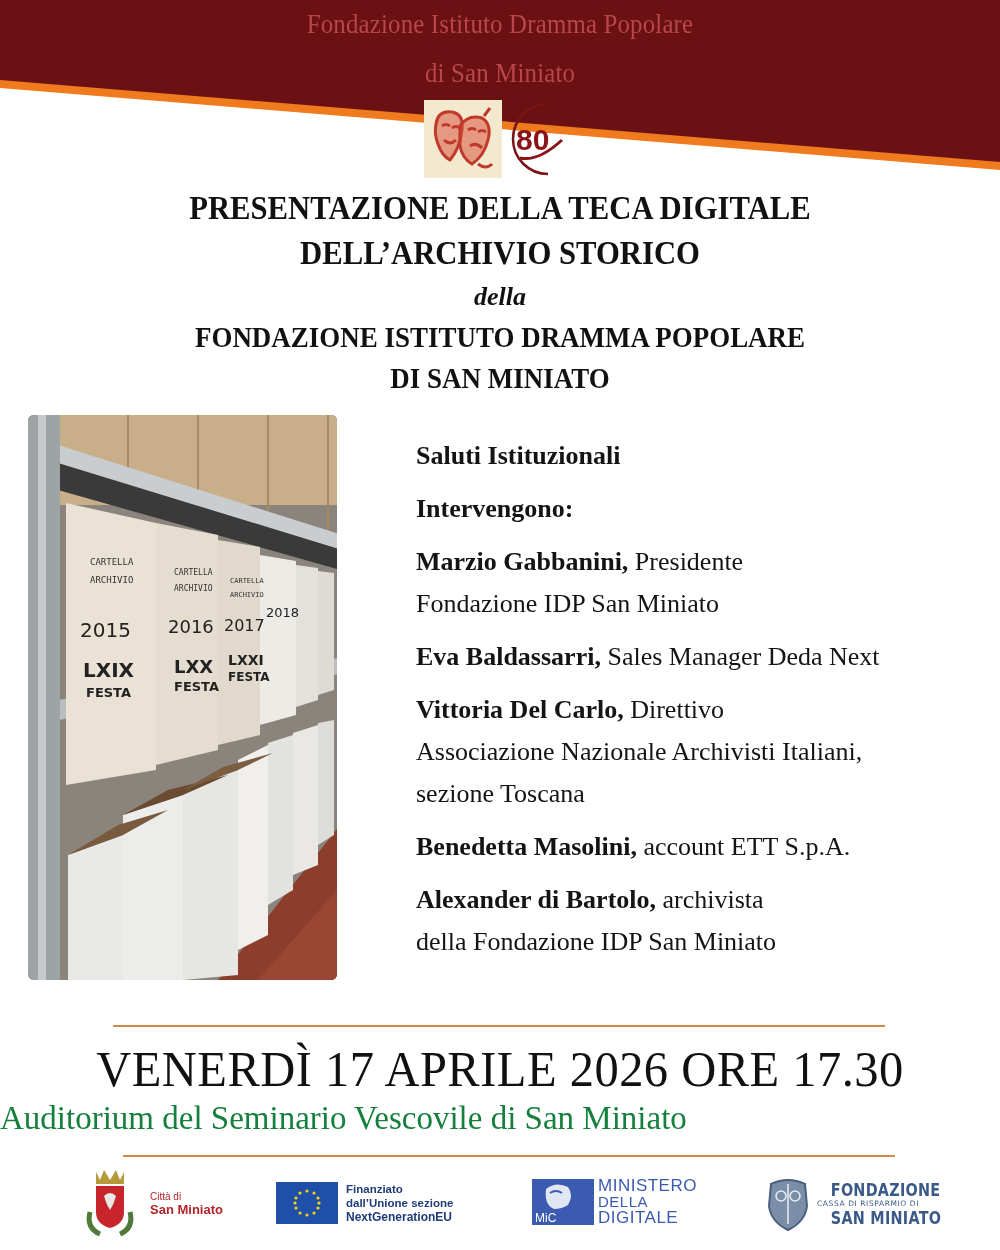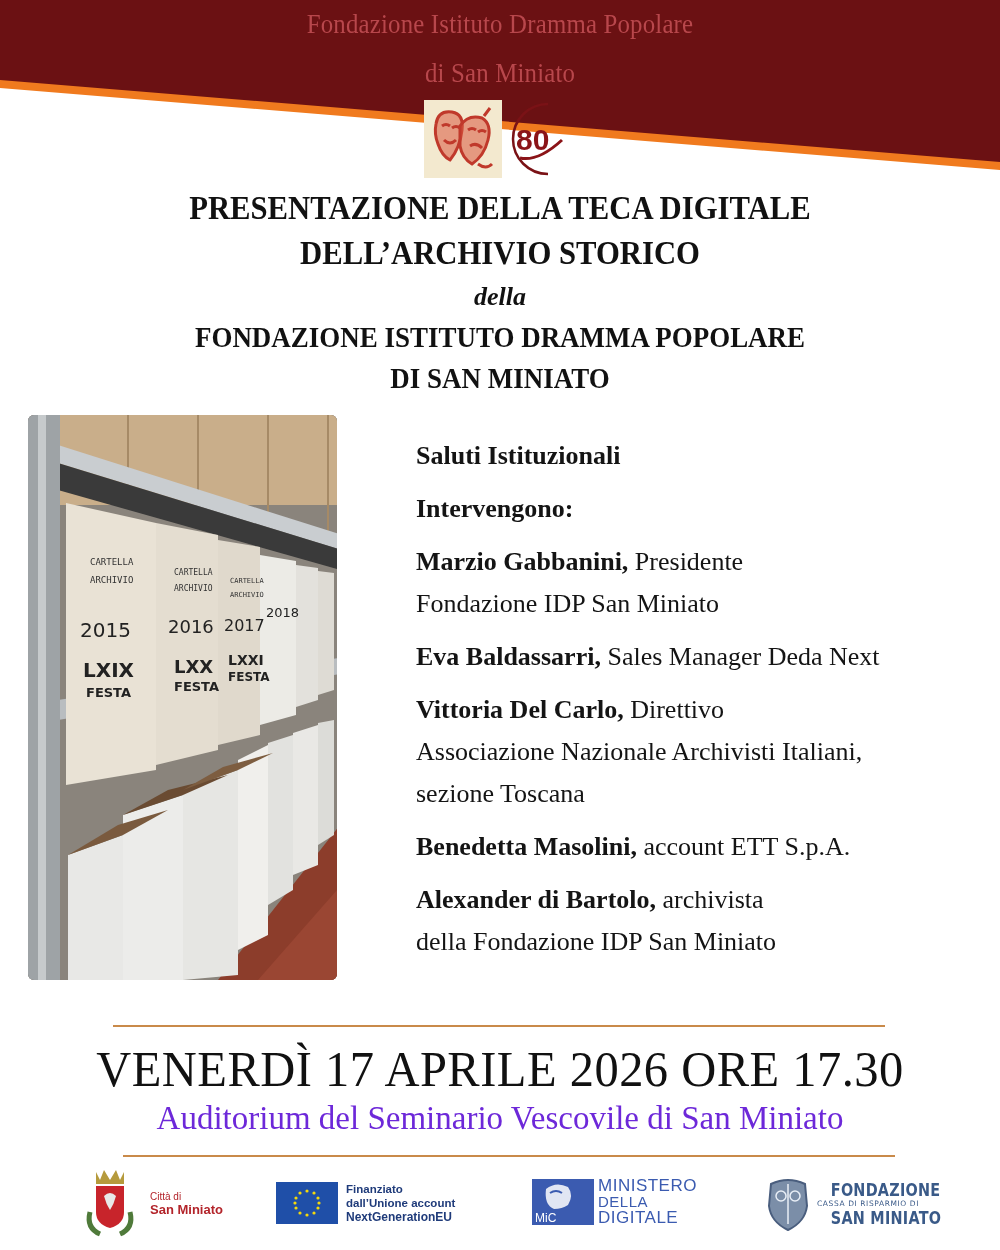"Auditorium del Seminario Vescovile di" .place { color: #6d28d9 -> #15803d; text-align: center -> left }
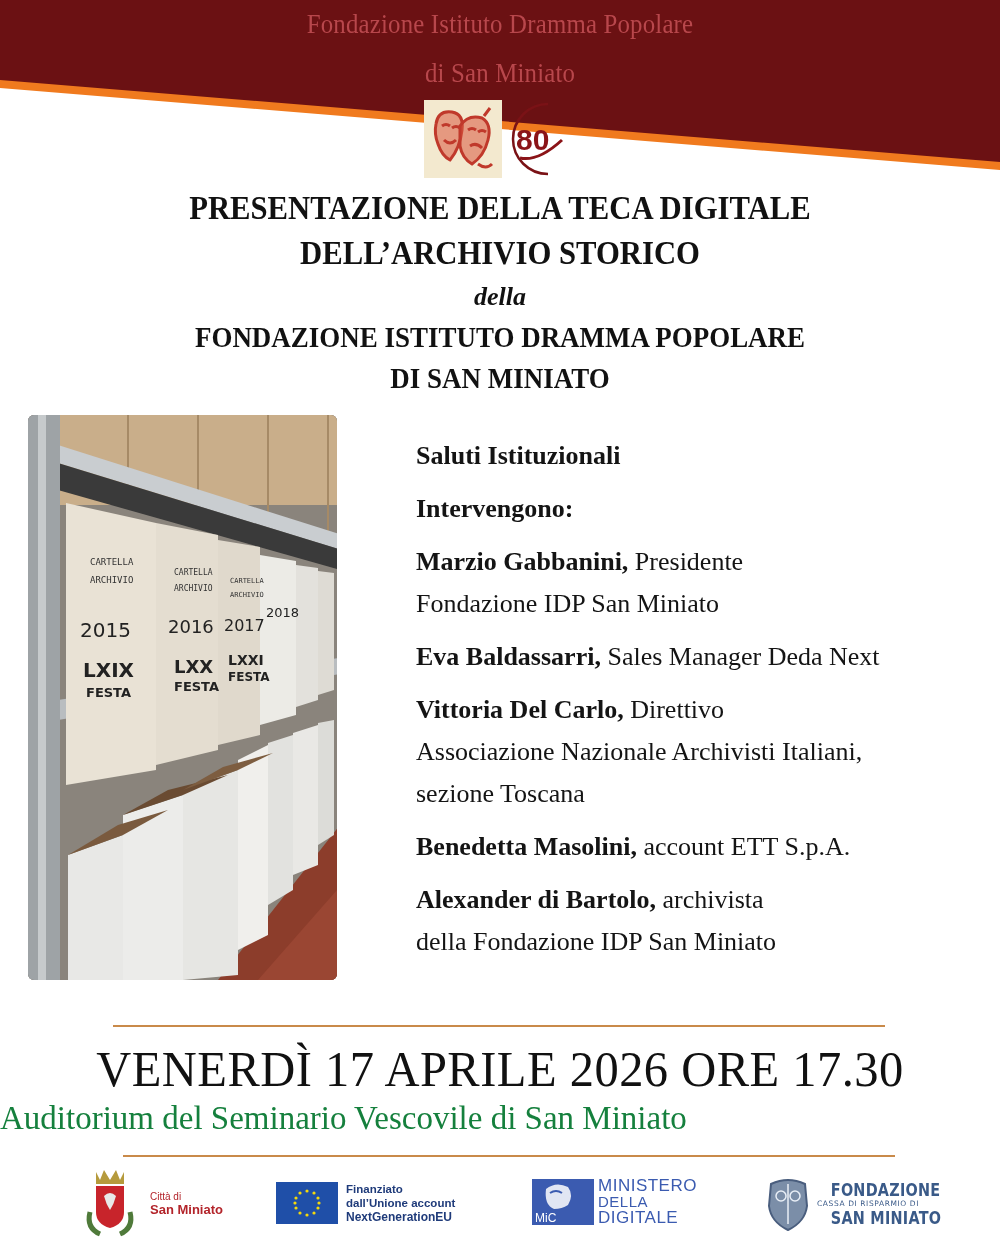"dall’Unione account" div.t2 { text: account -> sezione }
